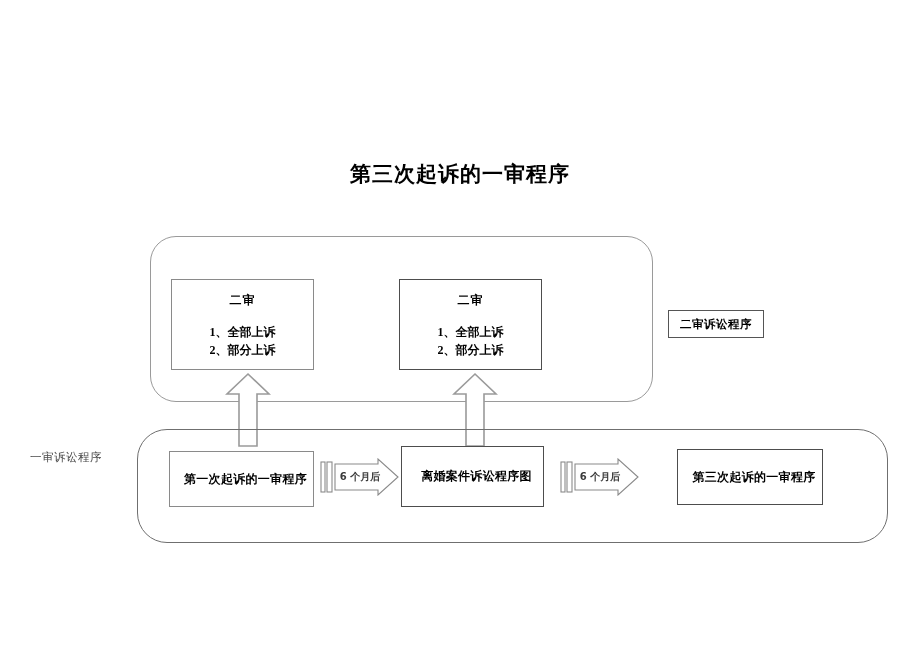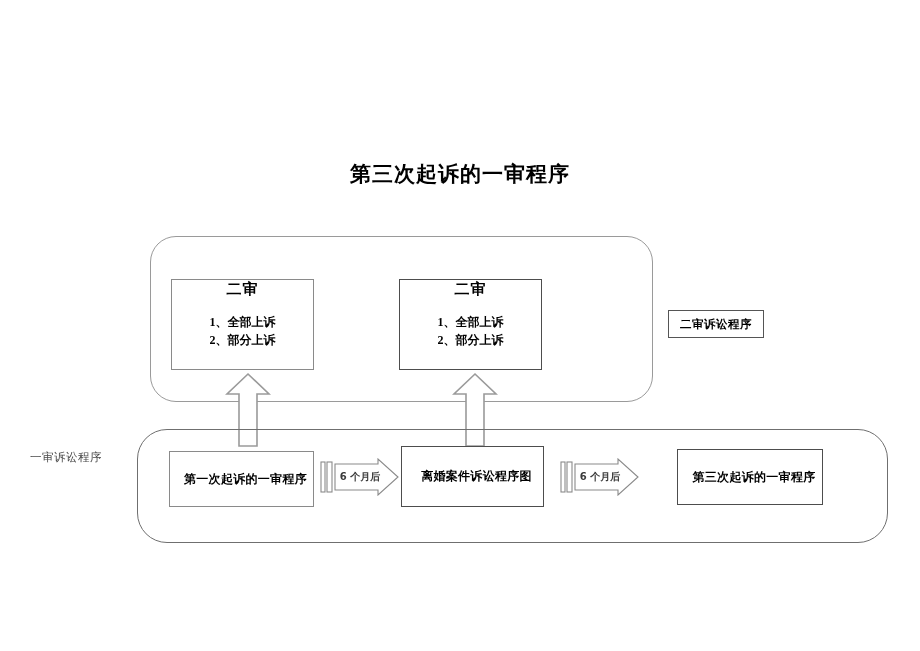"二审" .pbox-title { font-size: 15px -> 12px; margin-top: none -> 12px }
